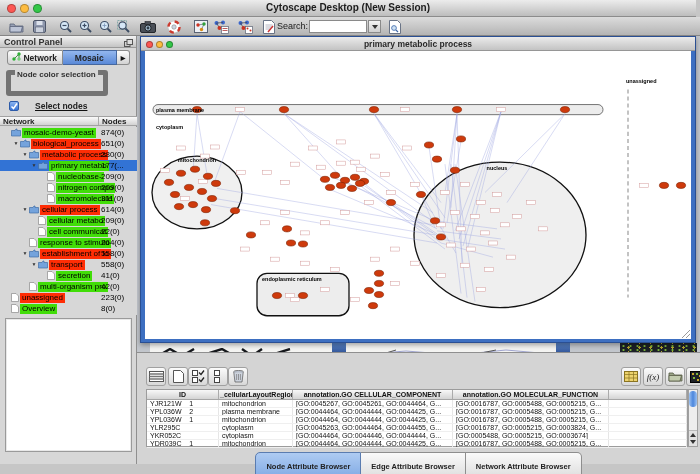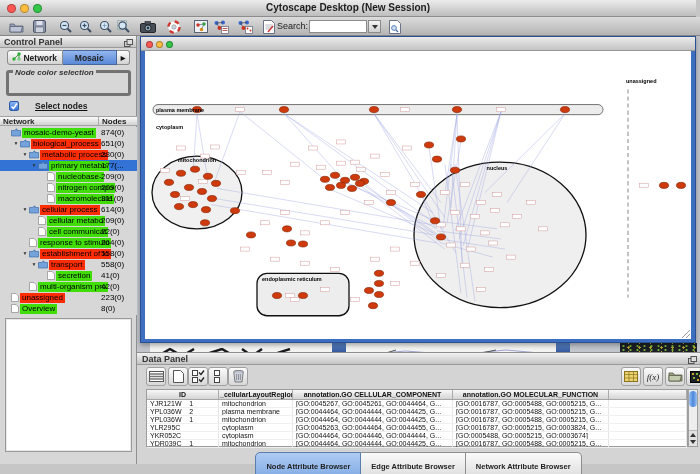"primary metabolic process" span.net-title { html: none -> <span>primary metabolic process</span> }
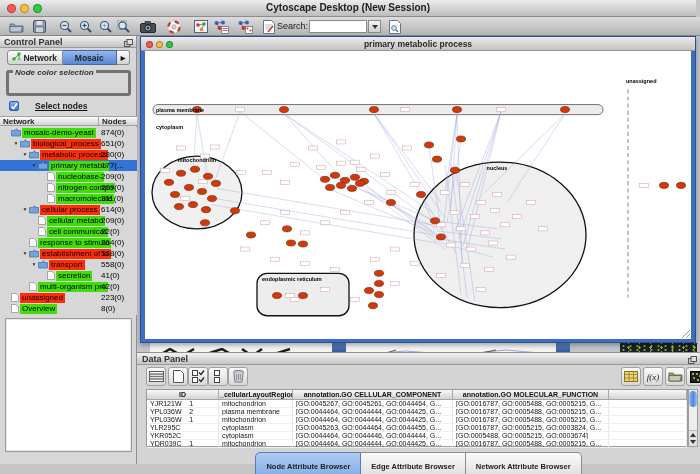"Node color selection" .groupbox { border: 3px solid #737373 -> 5px solid #737373; font-style: italic -> none; width: 125px -> 102px }
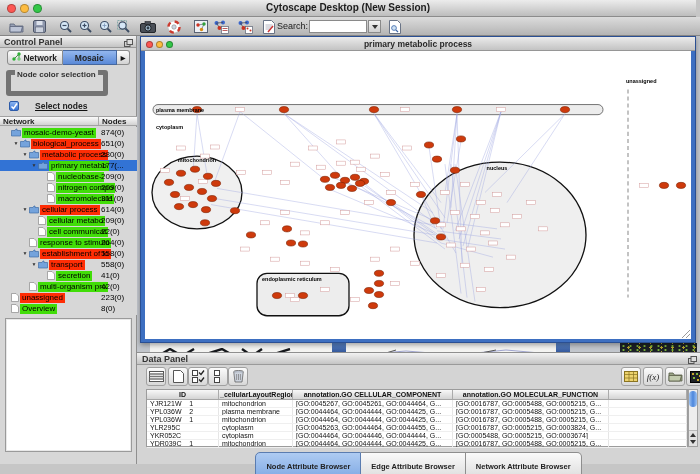"Data Panel" div.dp-header { html: <div> <span>Data Panel</span> <span><svg> <rect></rect> <rect></rect> </svg></span> </div> -> none }
